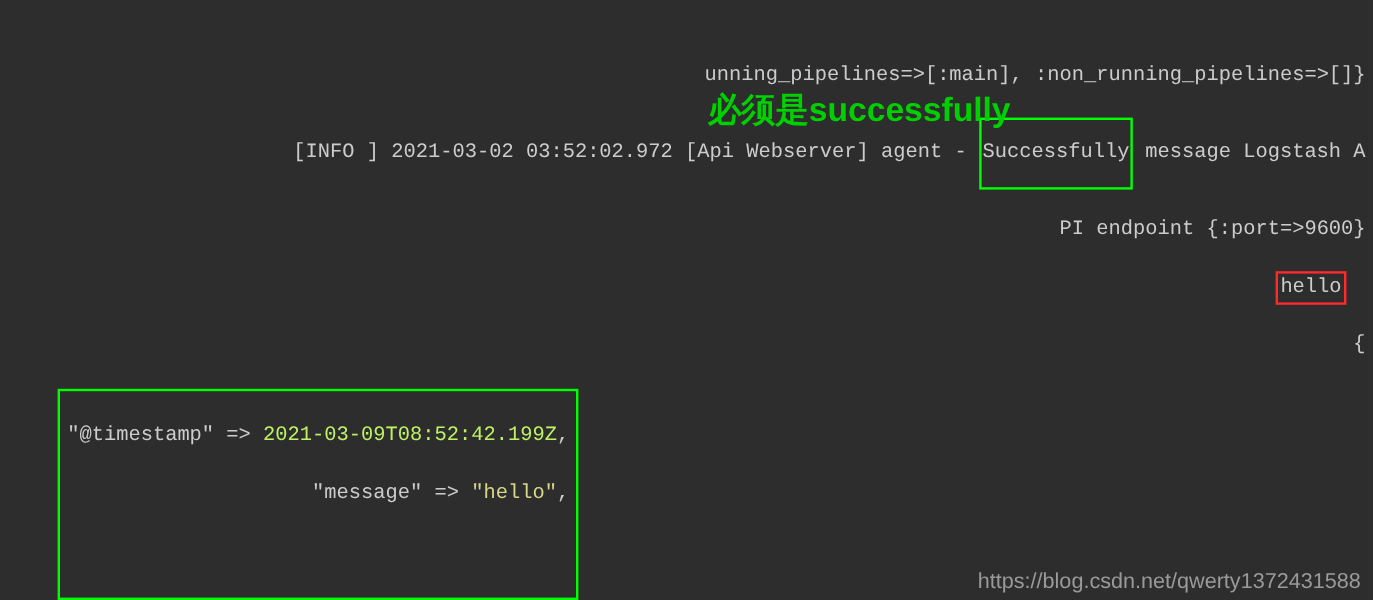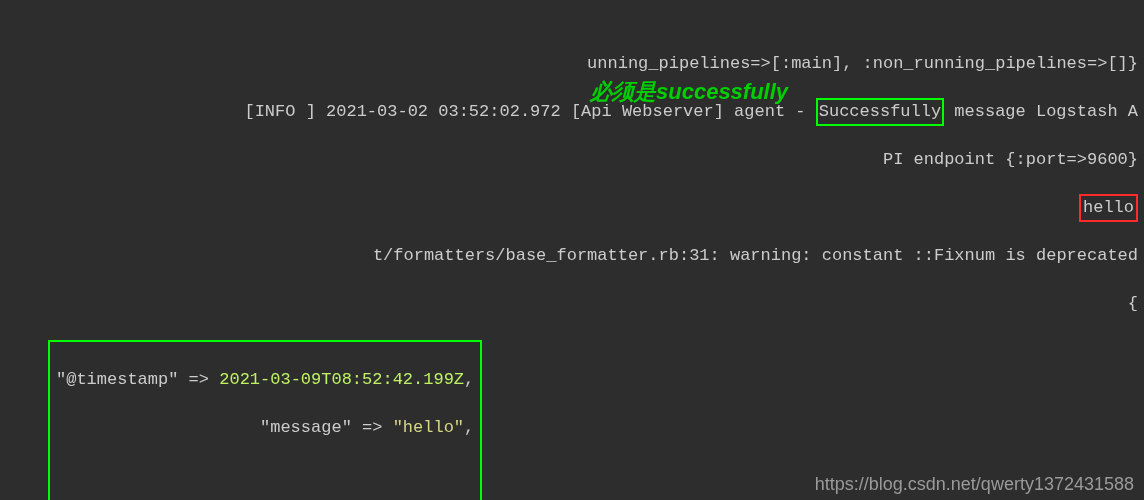"必须是successfully" .annot { font-size: 22px -> 28px; font-style: italic -> none }
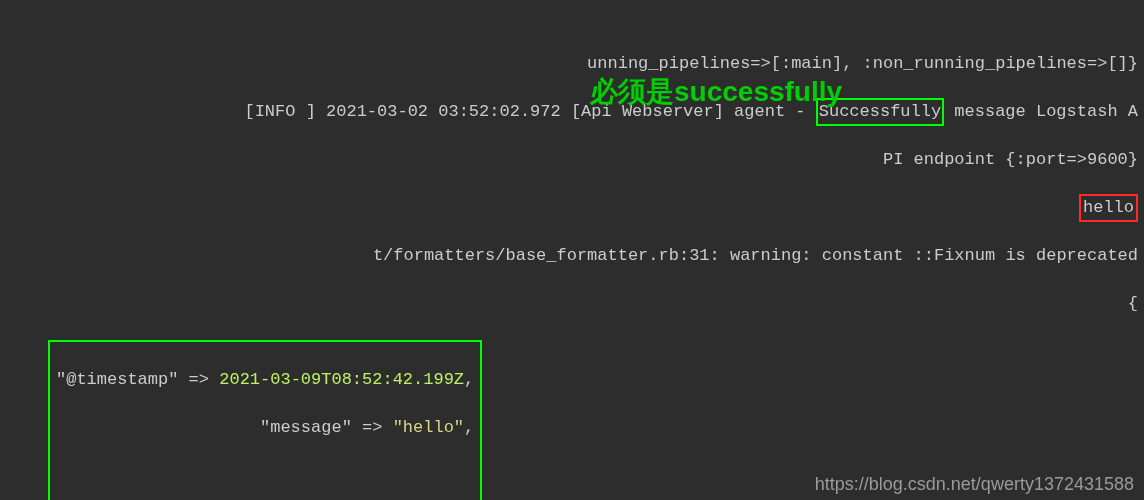"Successfully" .box-green { padding: 0 1px -> 16px 1px }
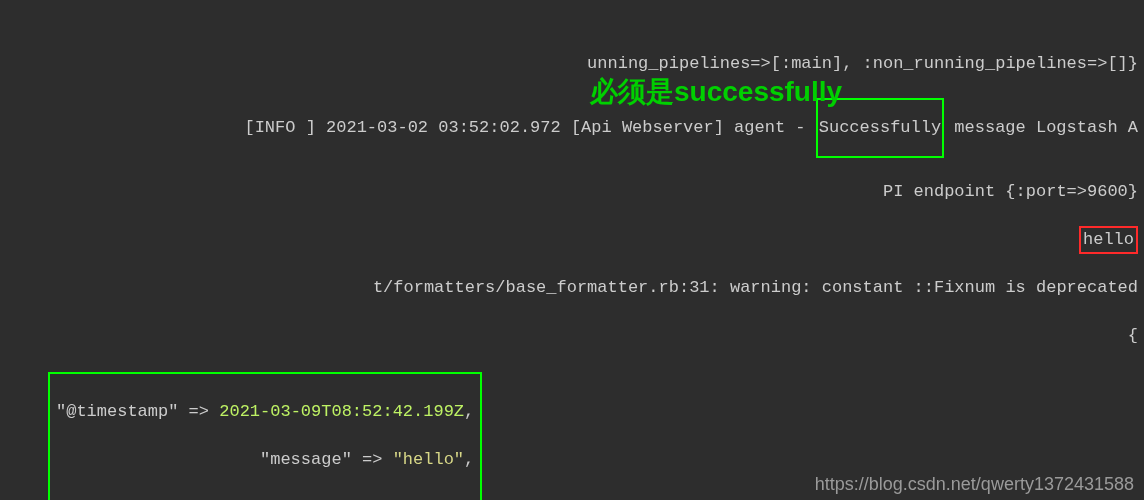"hello" .box-red { margin: -2px 0 -> -2px 16px }
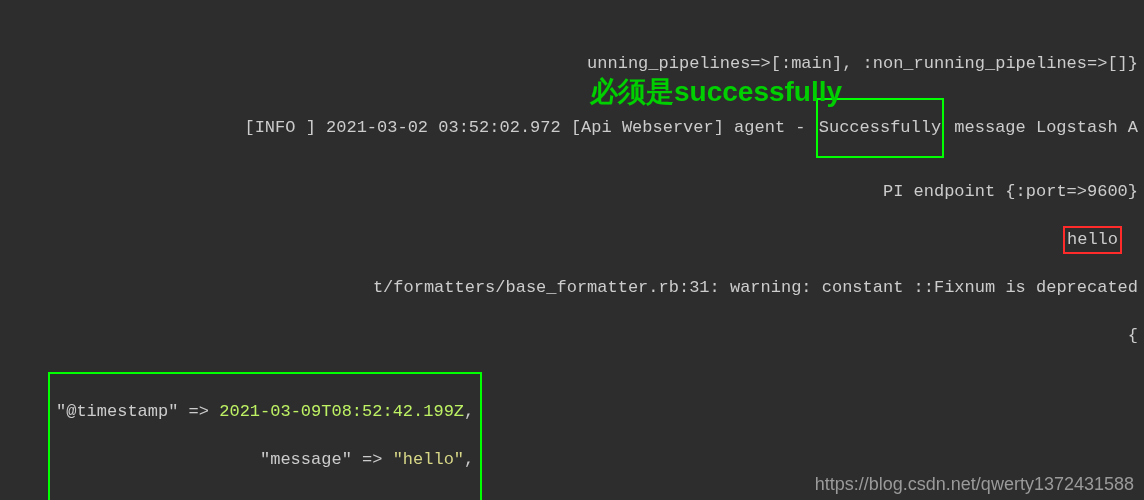"t/formatters/base_formatter.rb:31:" div.line { html: <div><span>t/formatters/base_formatter.rb:31: warning: constant ::Fixnum is deprecated</span></div> -> none }
